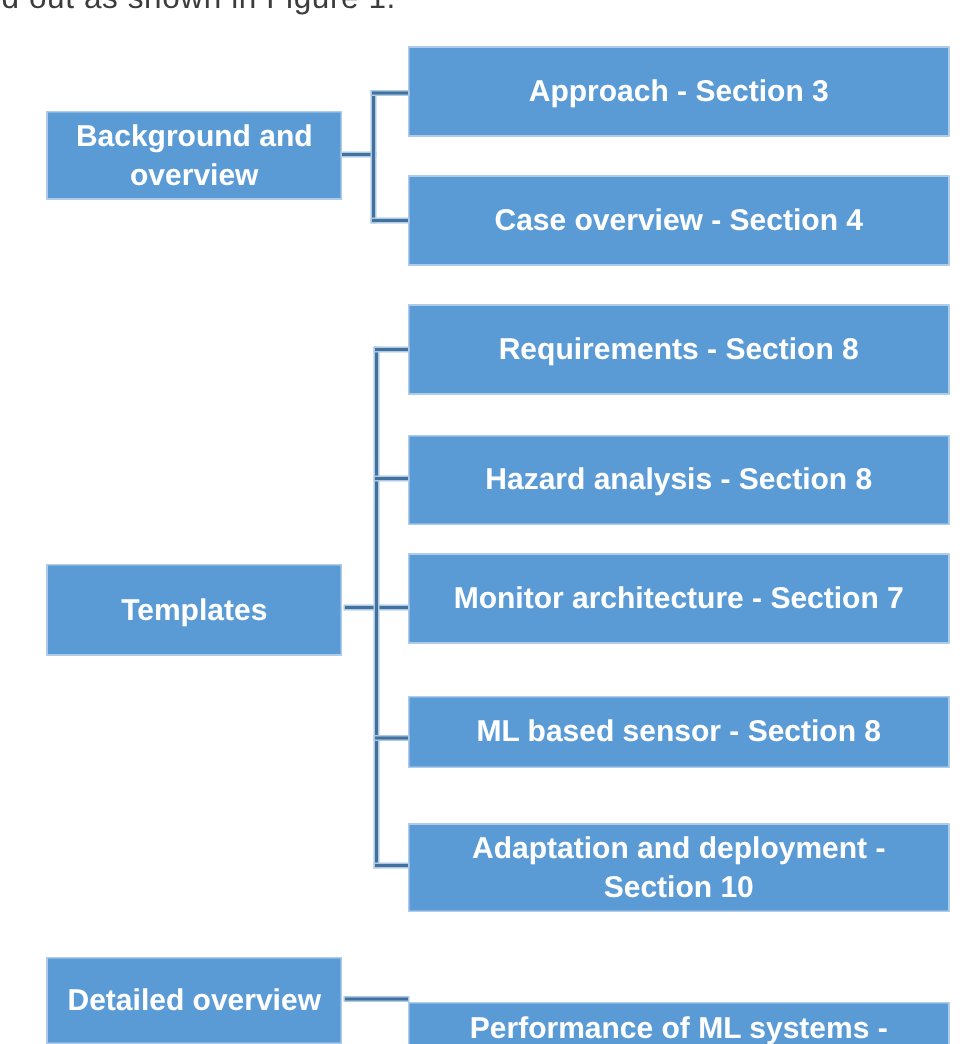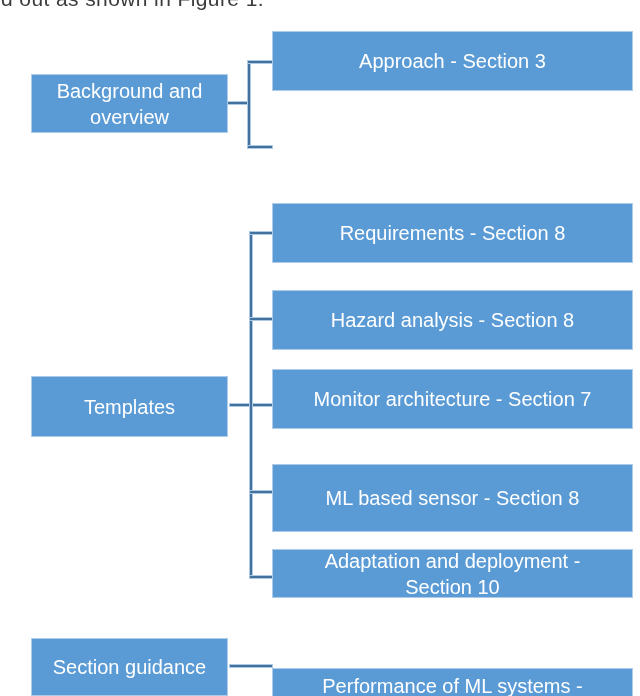"Approach - Section 3" .node .lbl { font-weight: none -> bold }
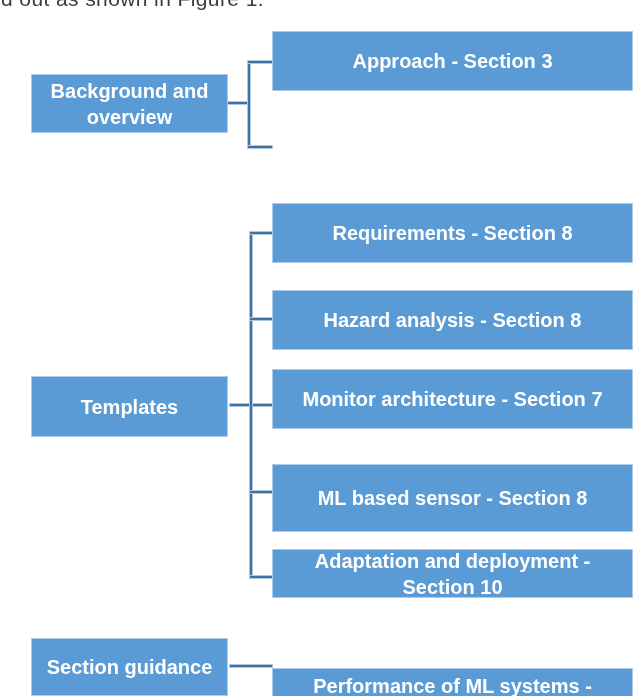"Case overview - Section 4" div.node { html: none -> <div> <span>Case overview - Section 4</span> </div> }
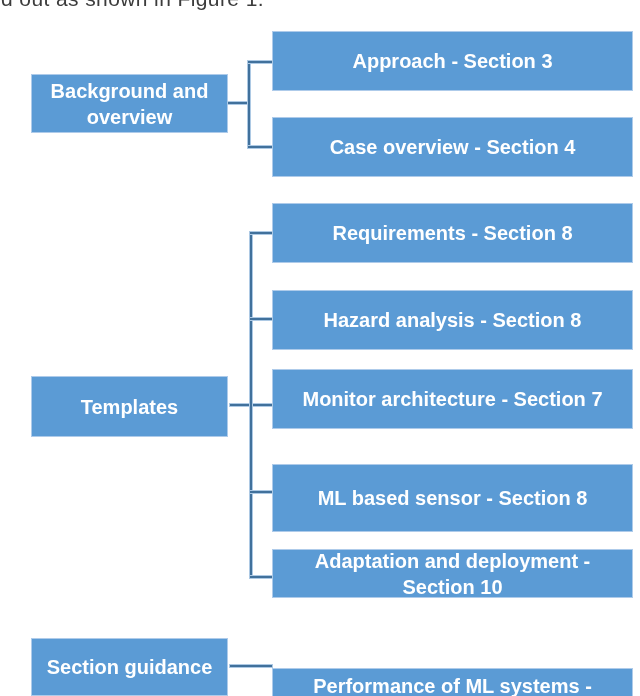"ML based sensor - Section" div.node { height: 68px -> 48px }
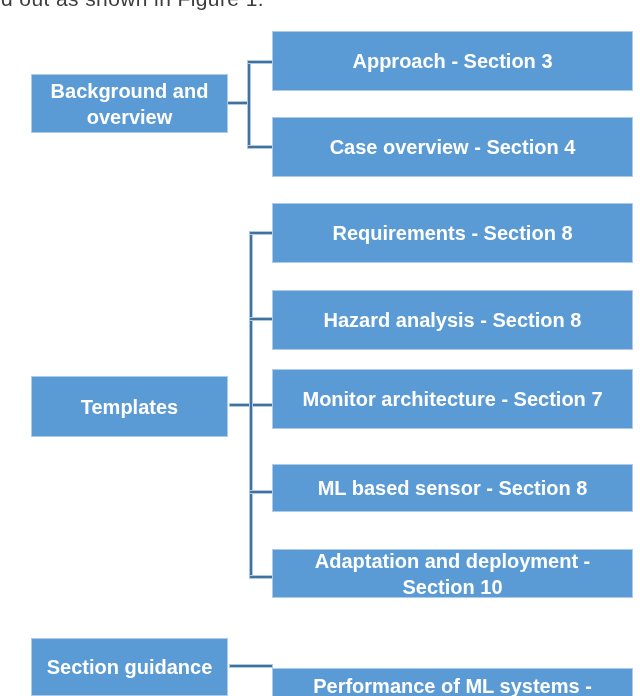"Adaptation and deployment - Section" div.node { height: 49px -> 59px }
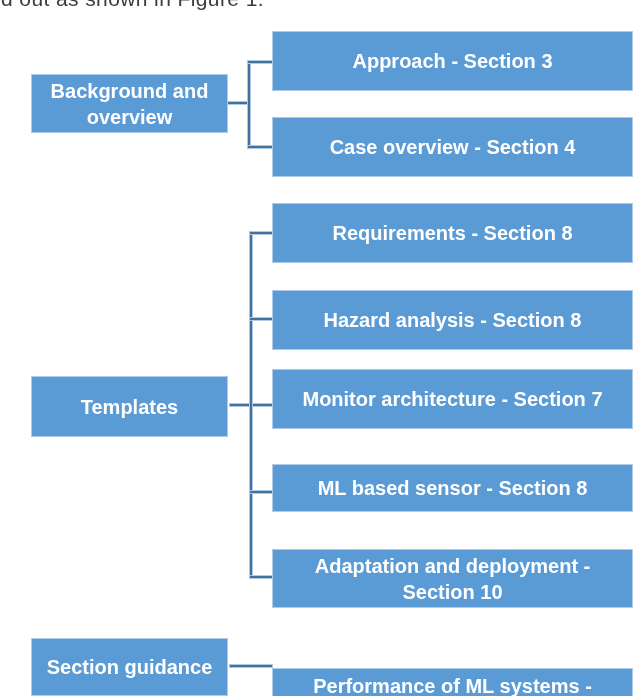"Section guidance" span.lbl { text: Section guidance -> Detailed overview }
